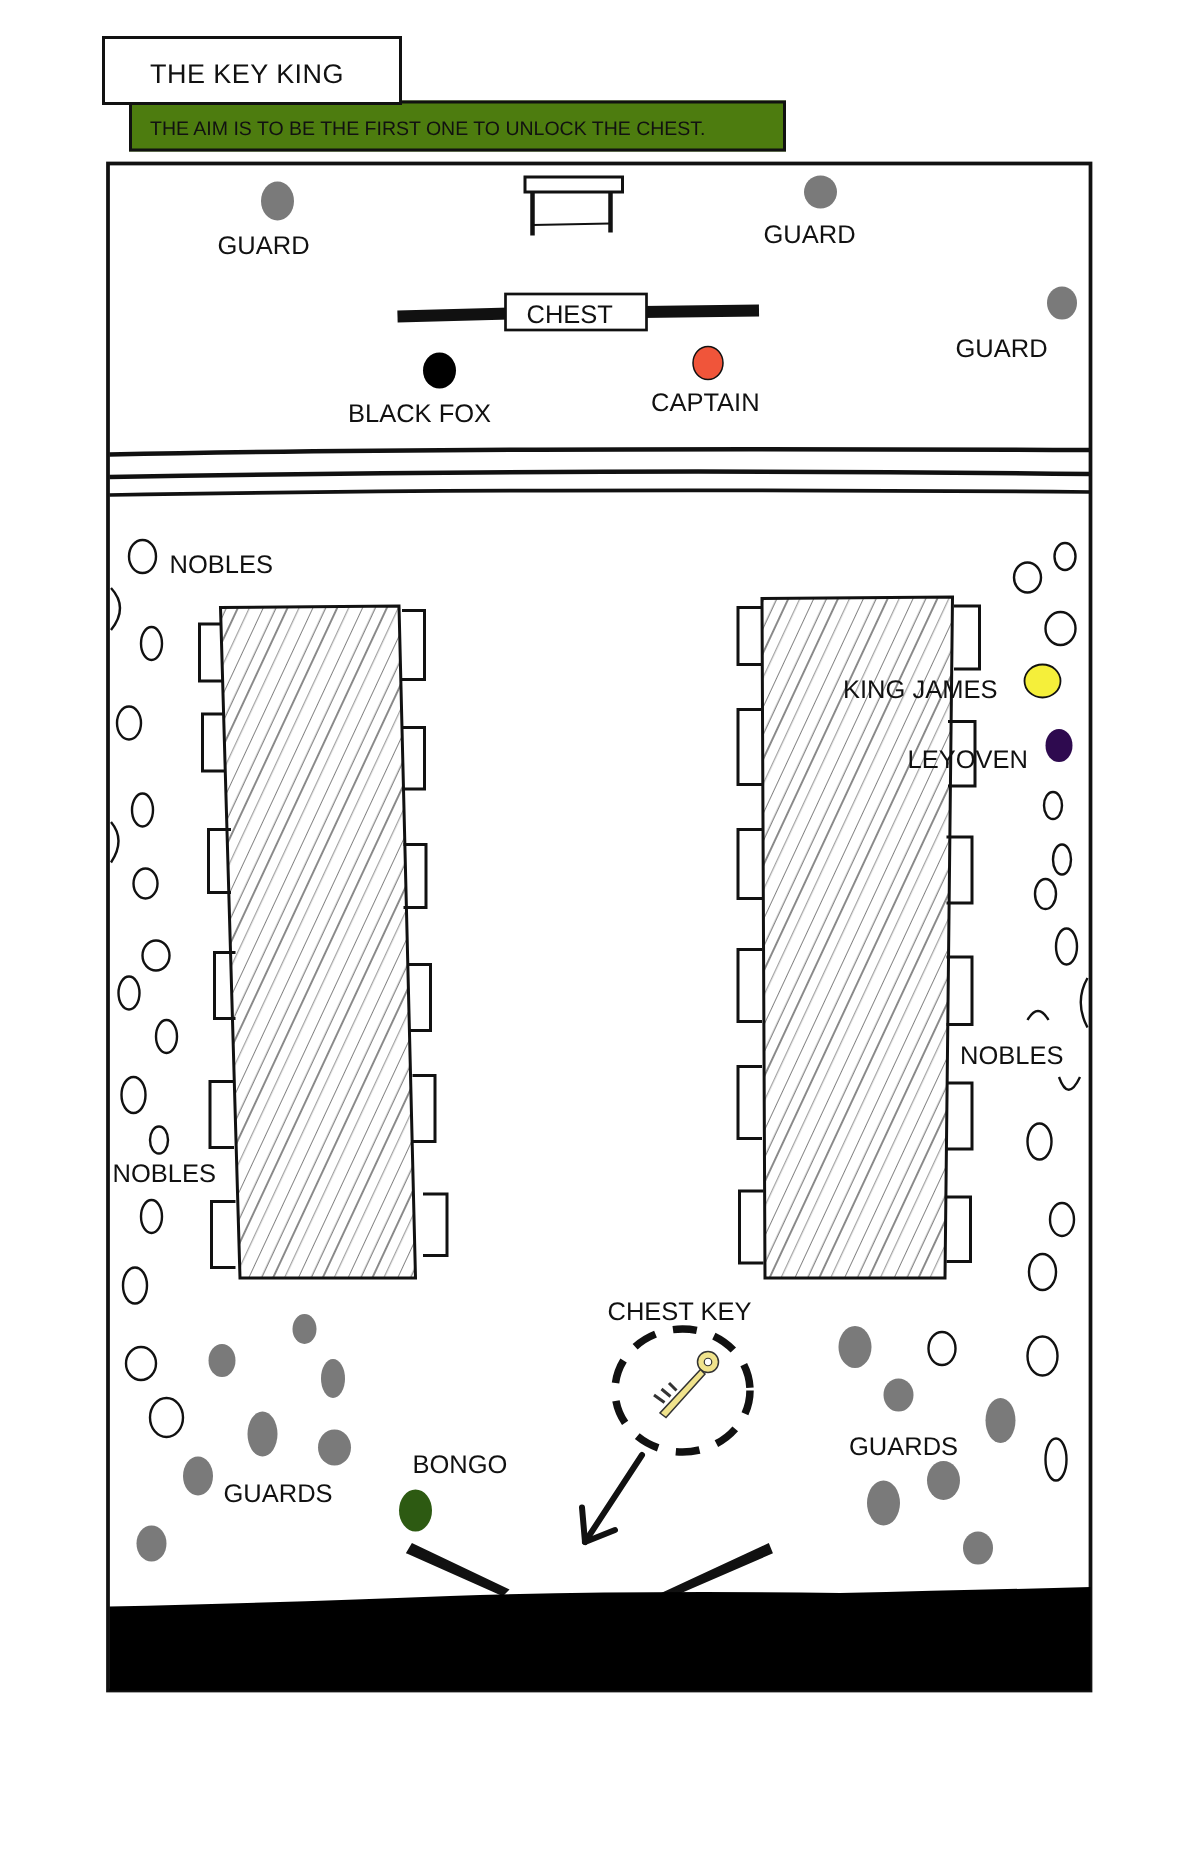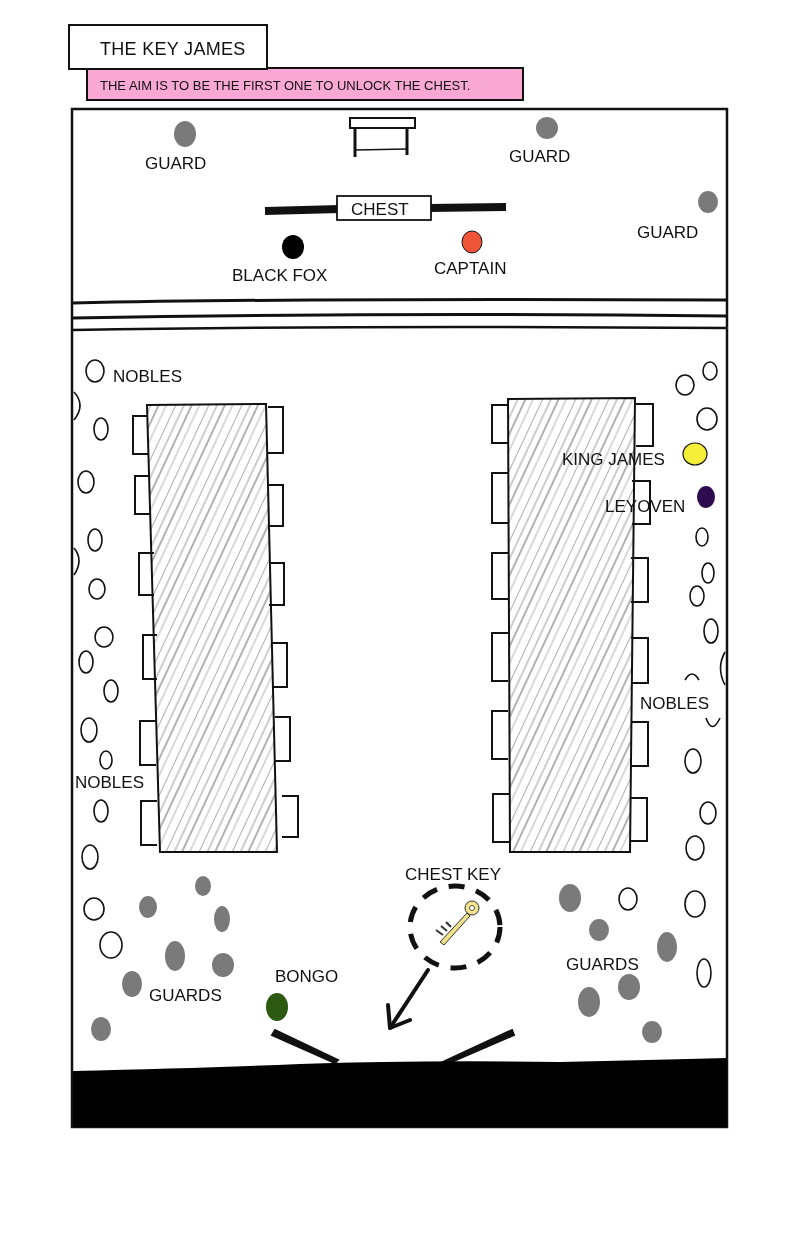"THE KEY JAMES" span { text: JAMES -> KING }
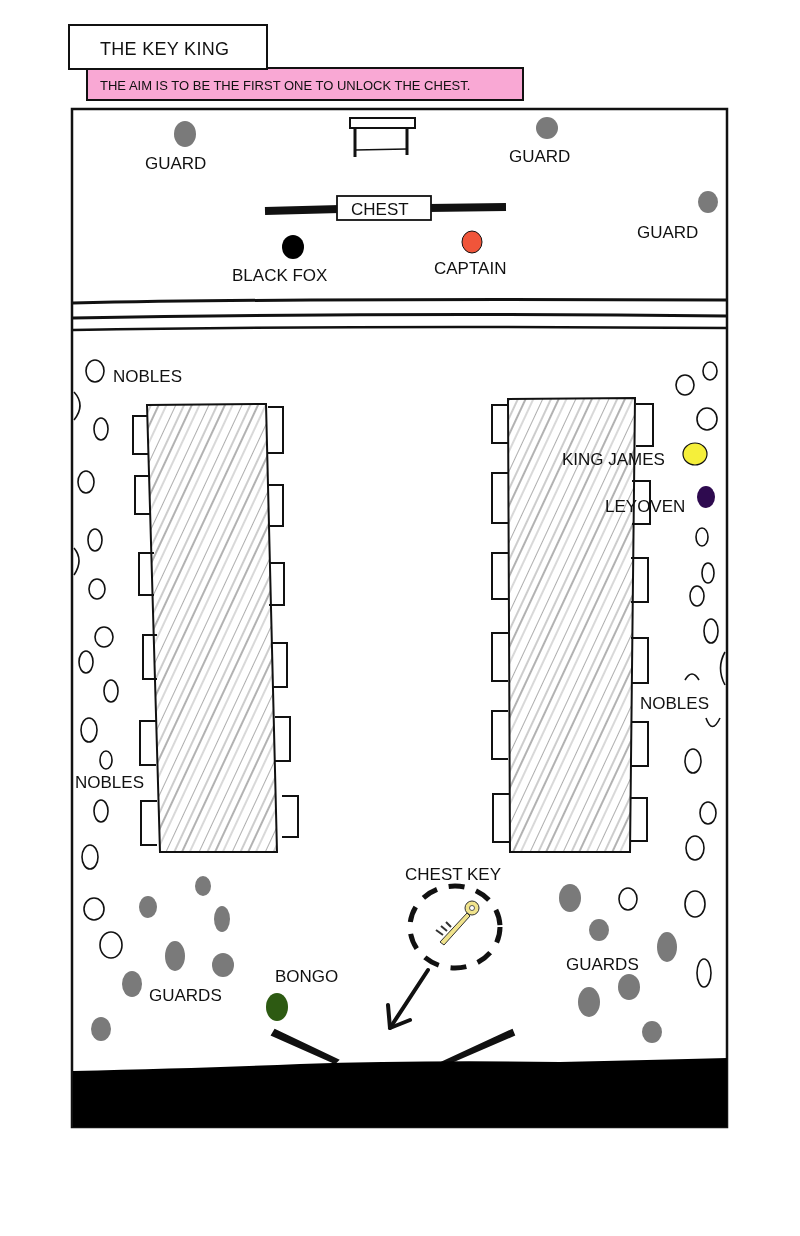"THE AIM IS TO BE" .sub-box { background: #f9a8d4 -> #4d7c0f }
